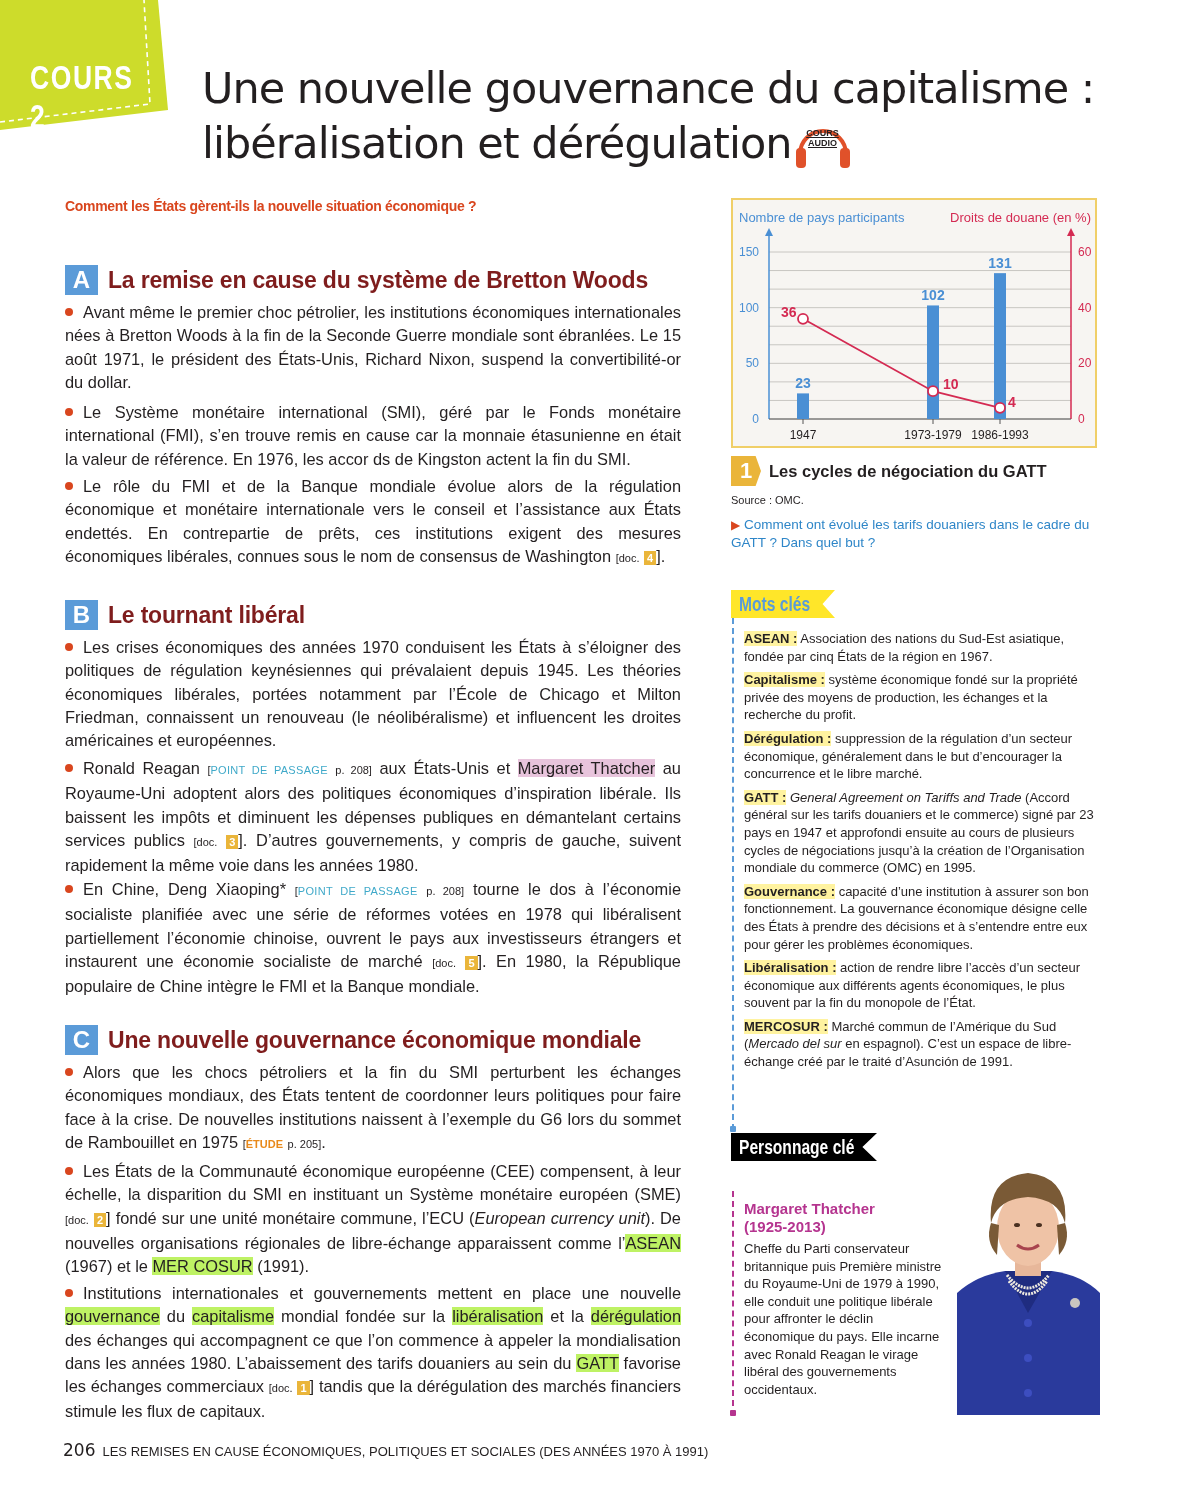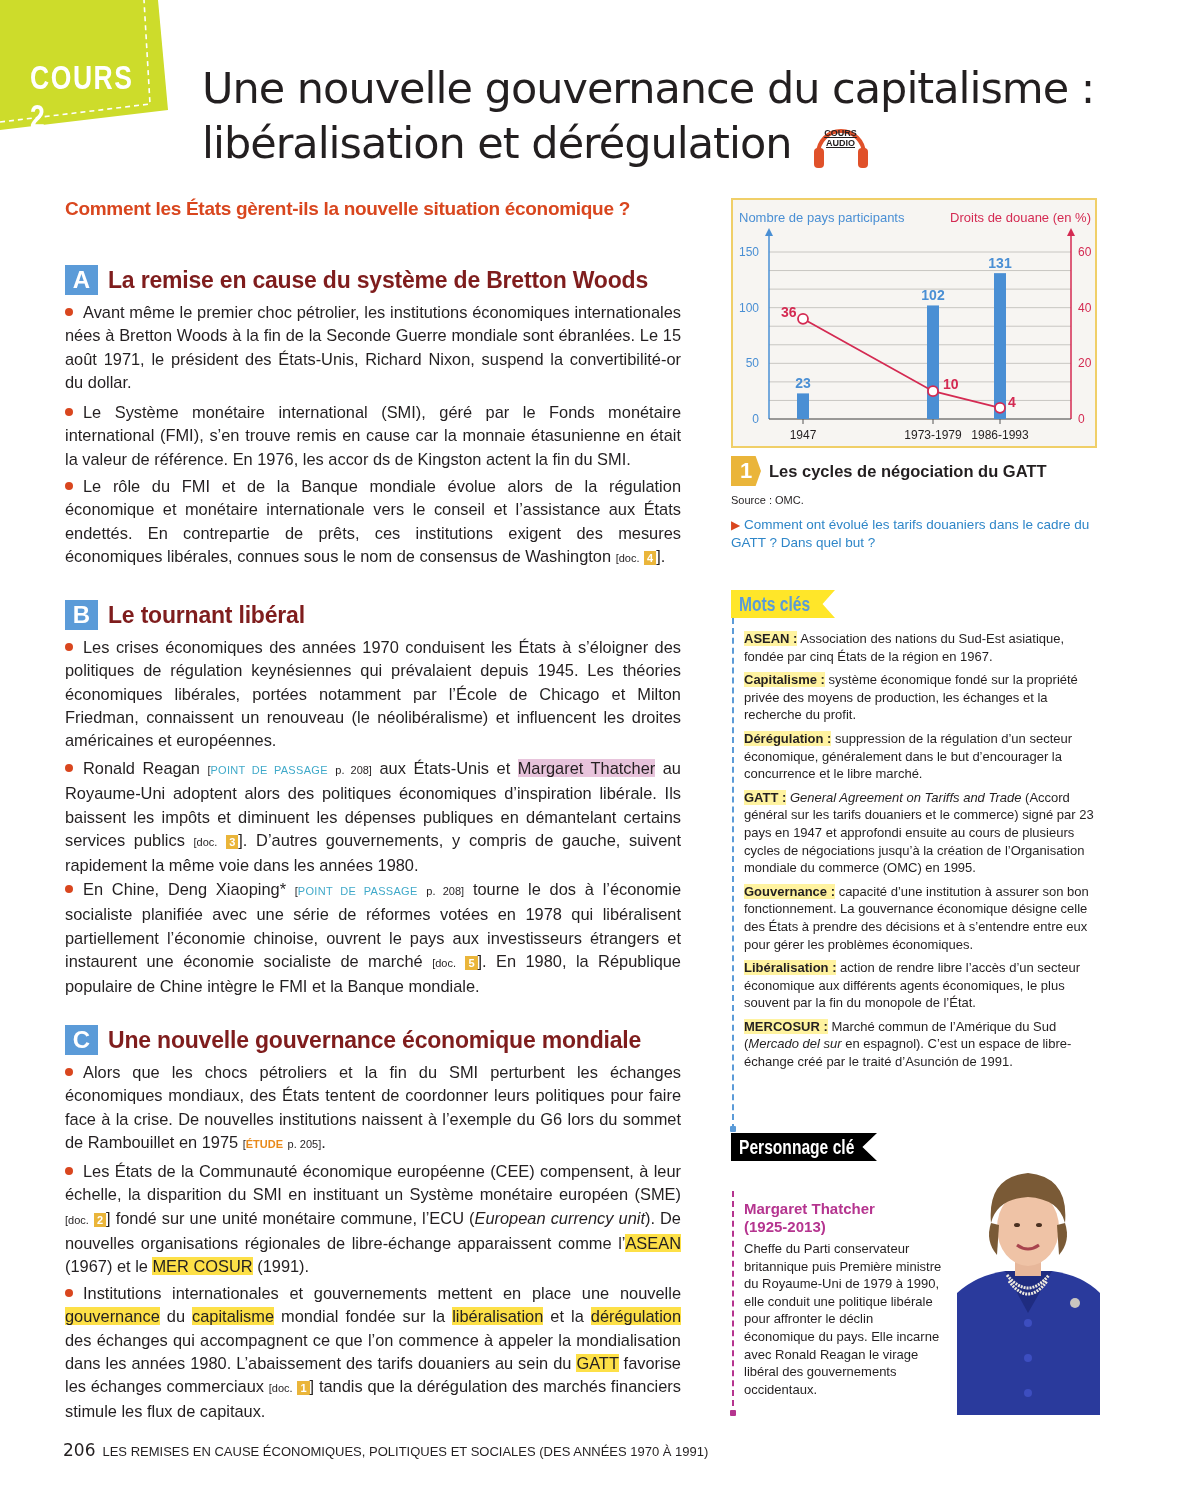"libéralisation et dérégulation" .title .l2 { gap: 18px -> none }
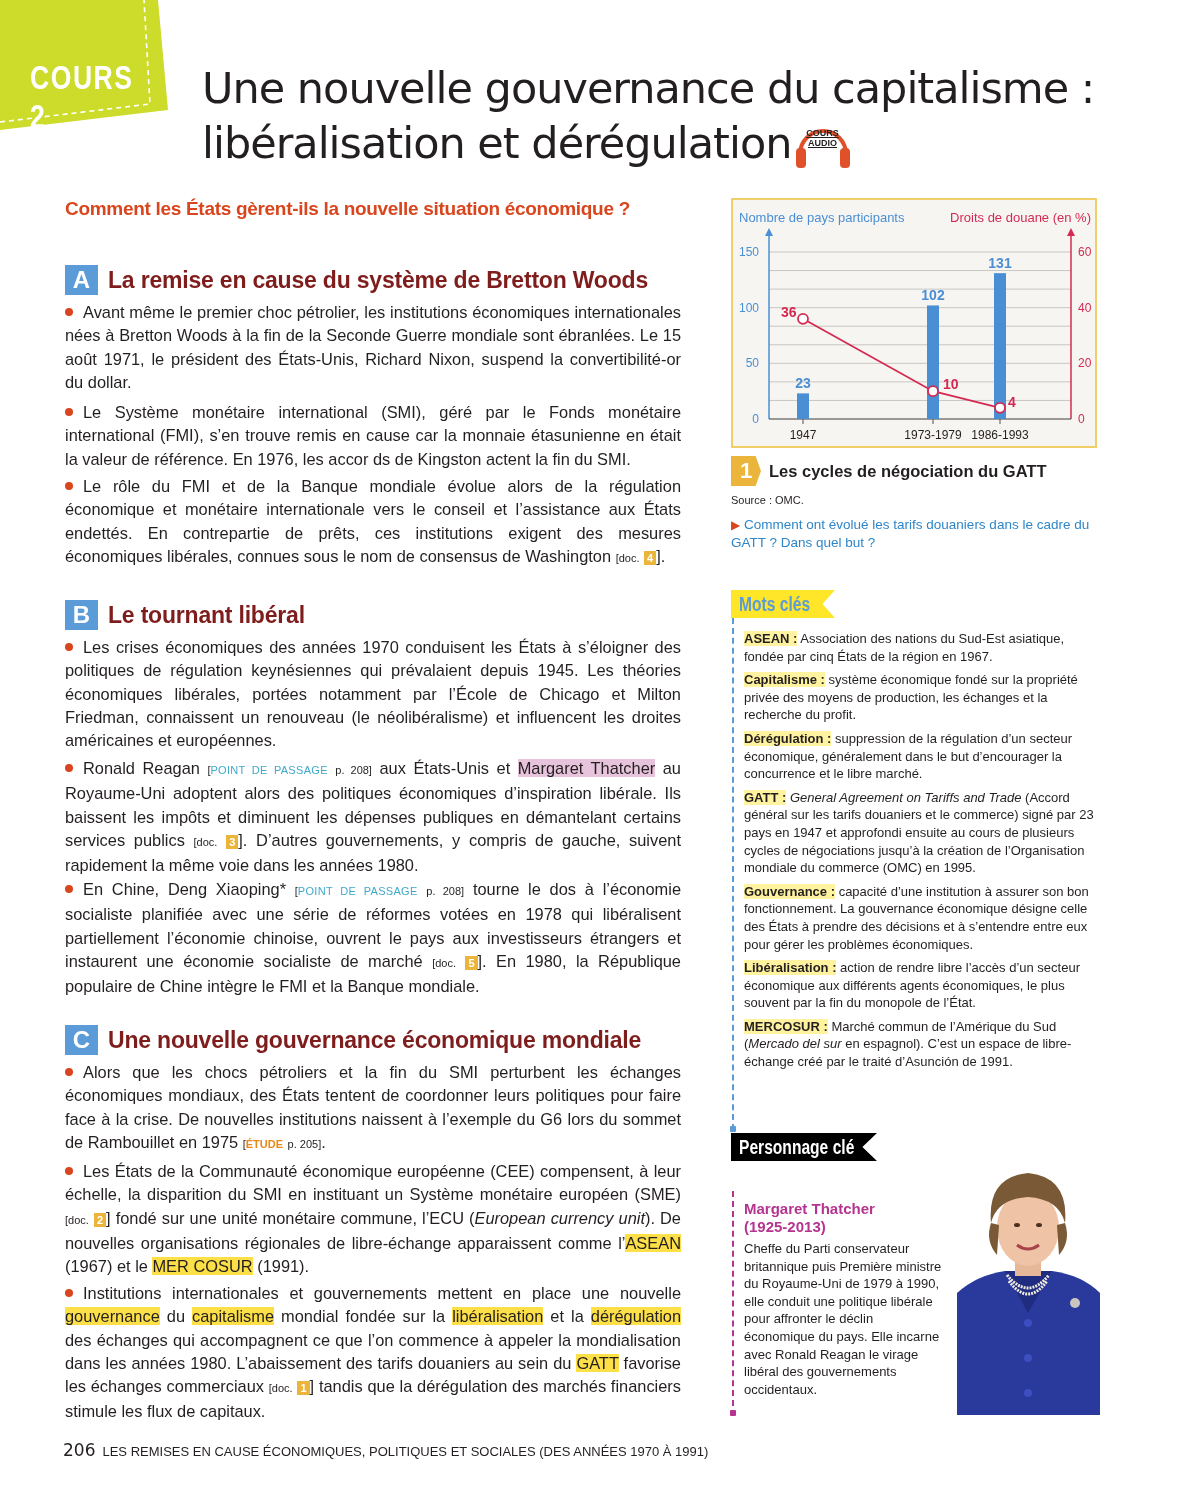"Comment les États gèrent-ils la" .question { font-size: 19px -> 14px }
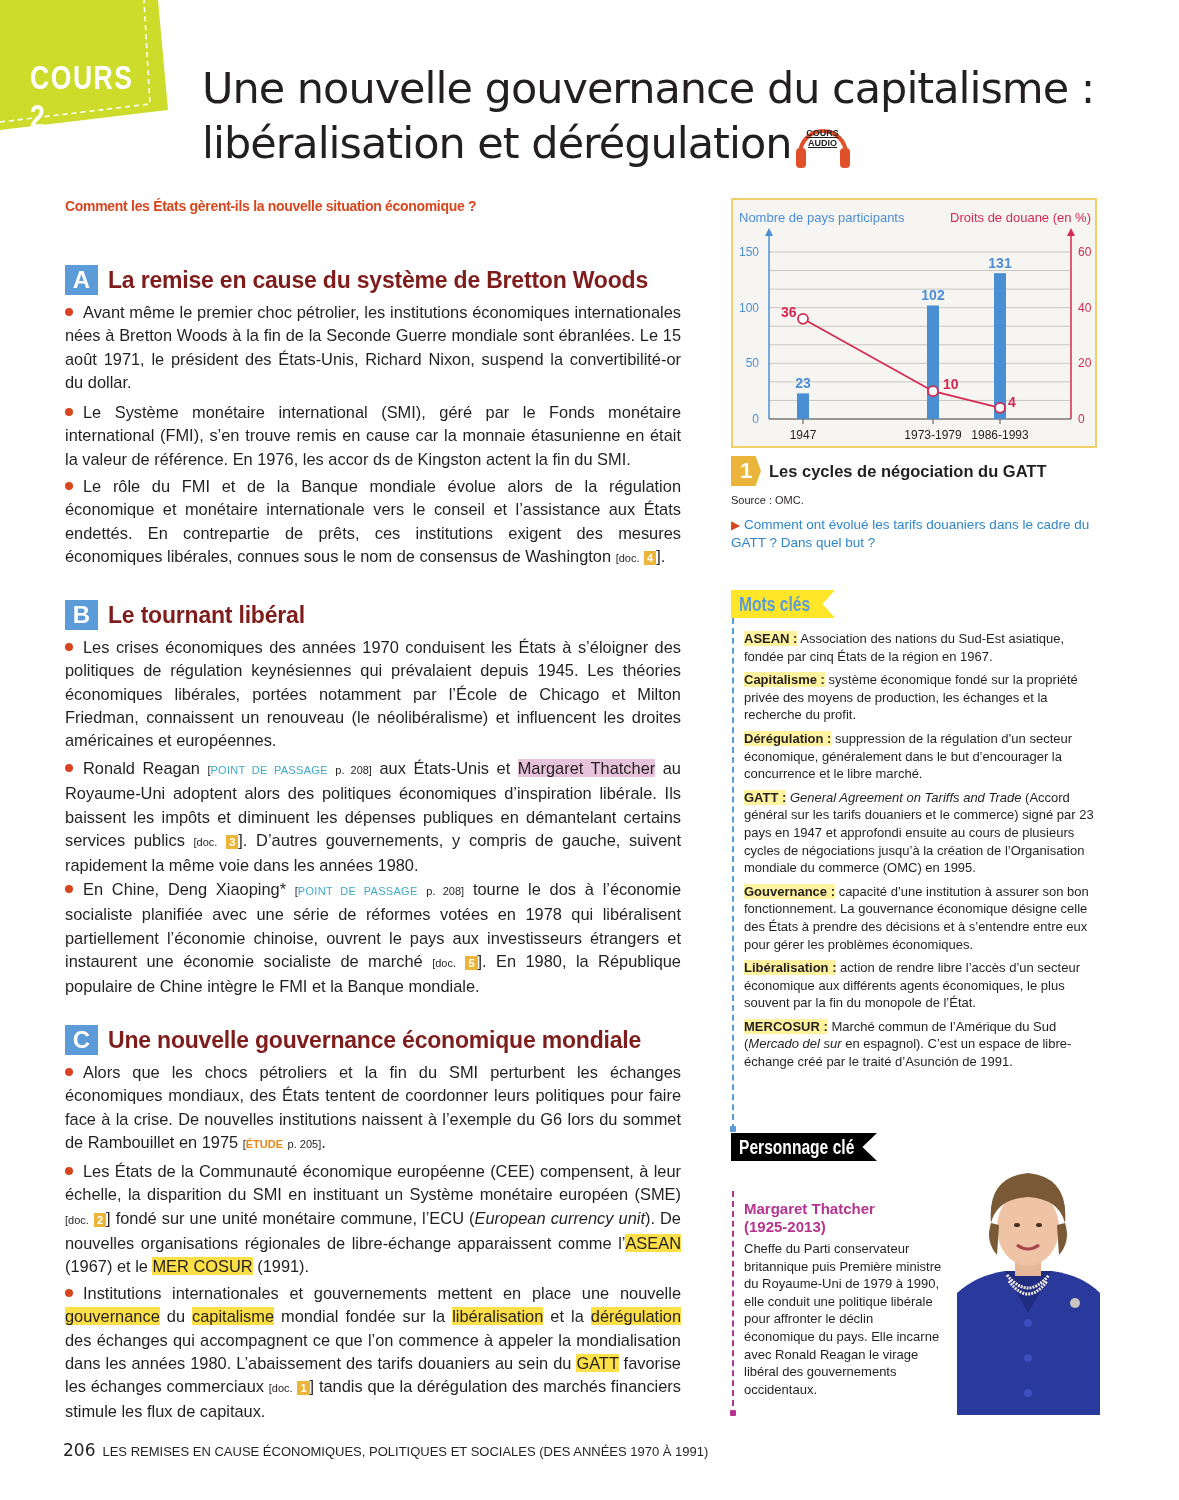"ASEAN" .hl-y { background: #fde047 -> #bef264 }
